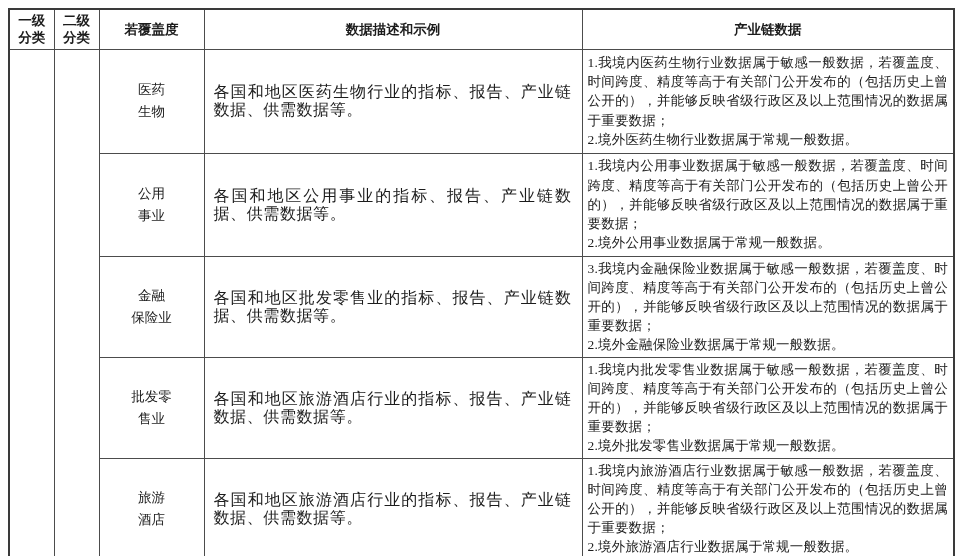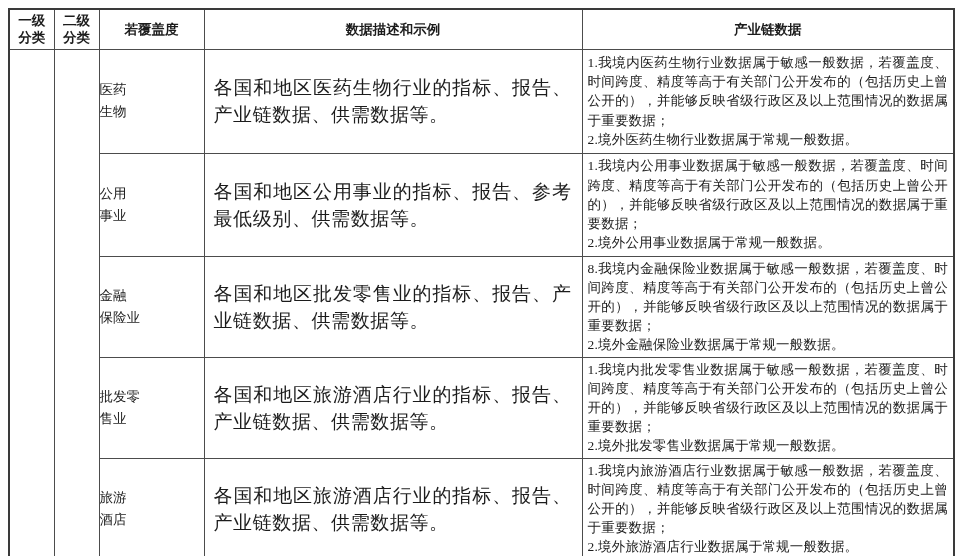"医药" td.cat { text-align: left -> center }
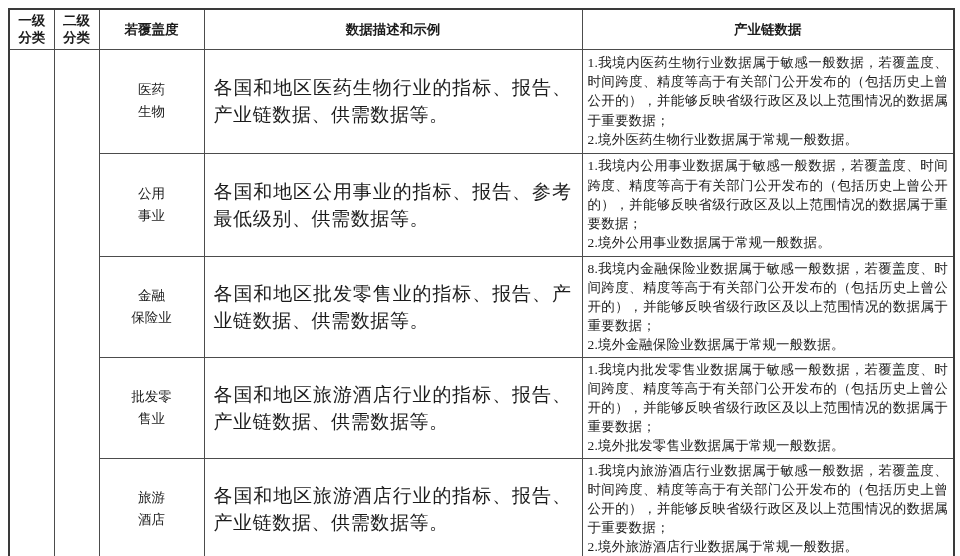"各国和地区医药生物行业的指标、报告、产业链数据、供需数据等。" td.desc { font-size: 19px -> 16px; line-height: 27px -> 18px }
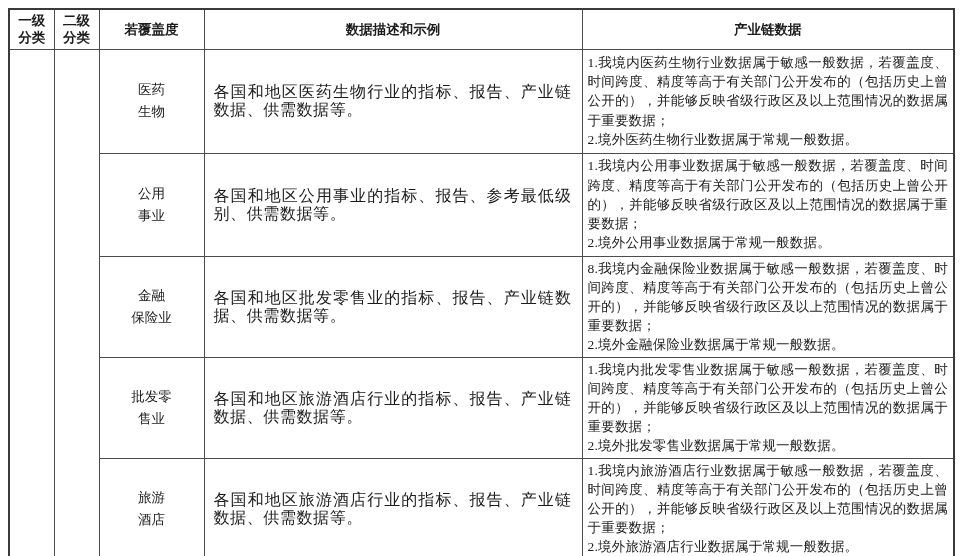"各国和地区公用事业的指标、报告、参考最低级别、供需数据等。" td.desc { text: 参考最低级别 -> 产业链数据 }
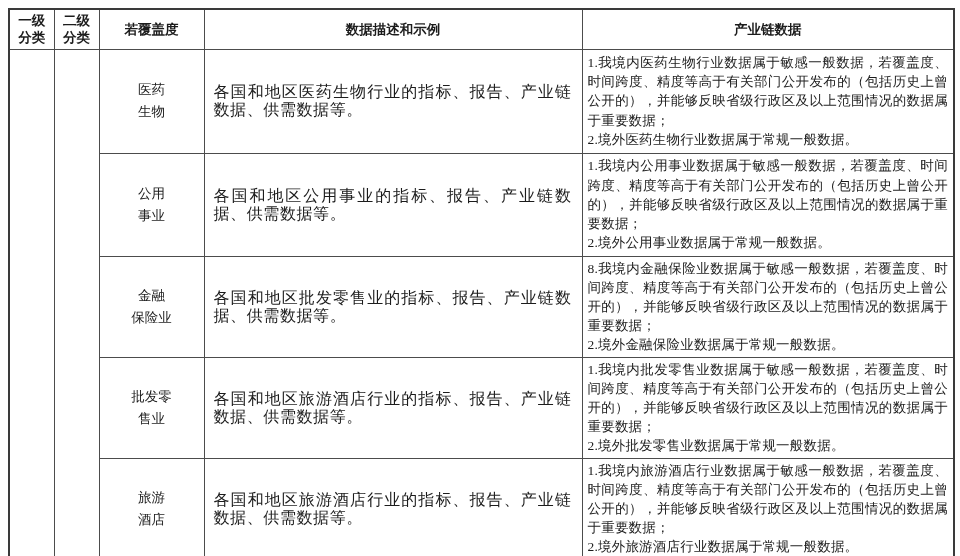"8.我境内金融保险业数据属于敏感一般数据，若覆盖度、时间跨度、精度等高于有关部门" td.lvl { text: 8 -> 3 }
